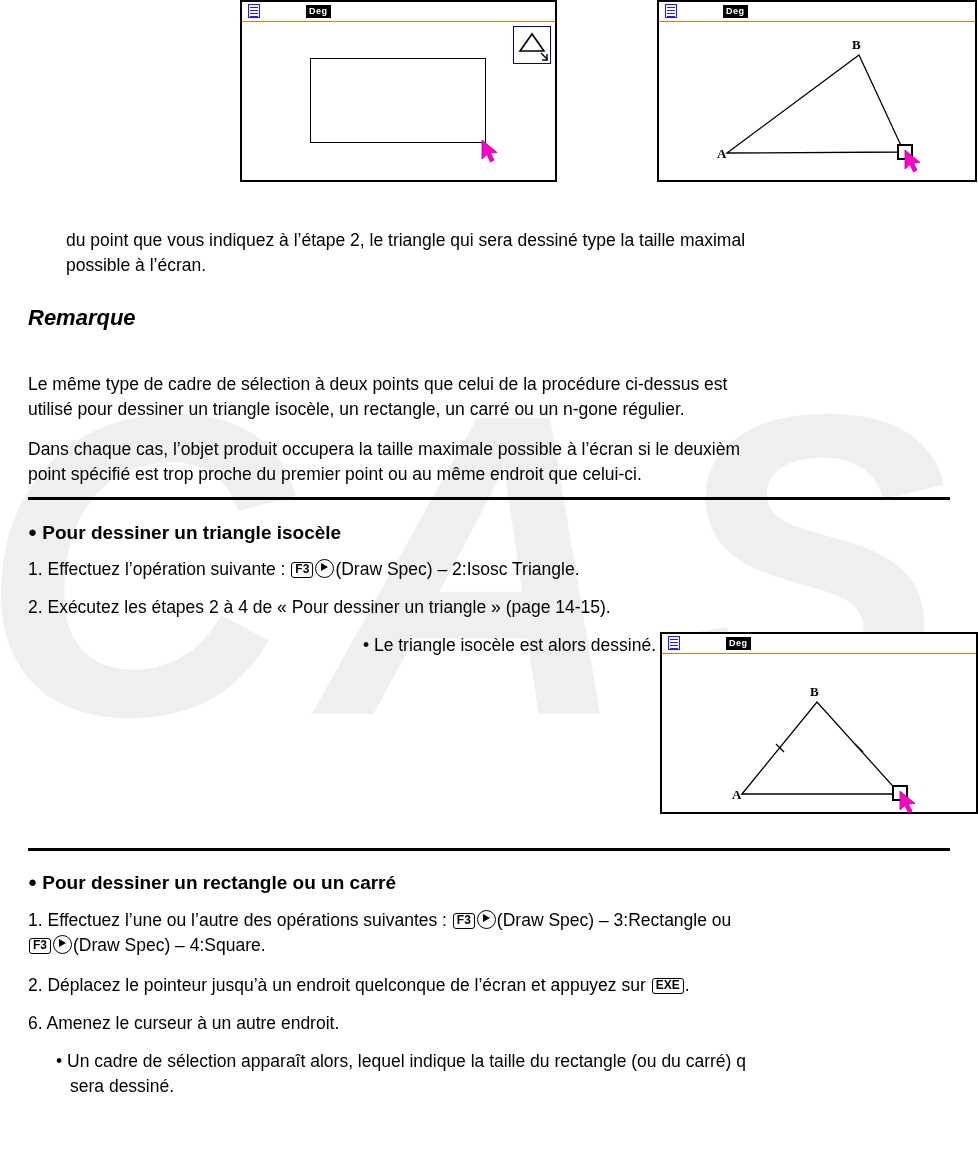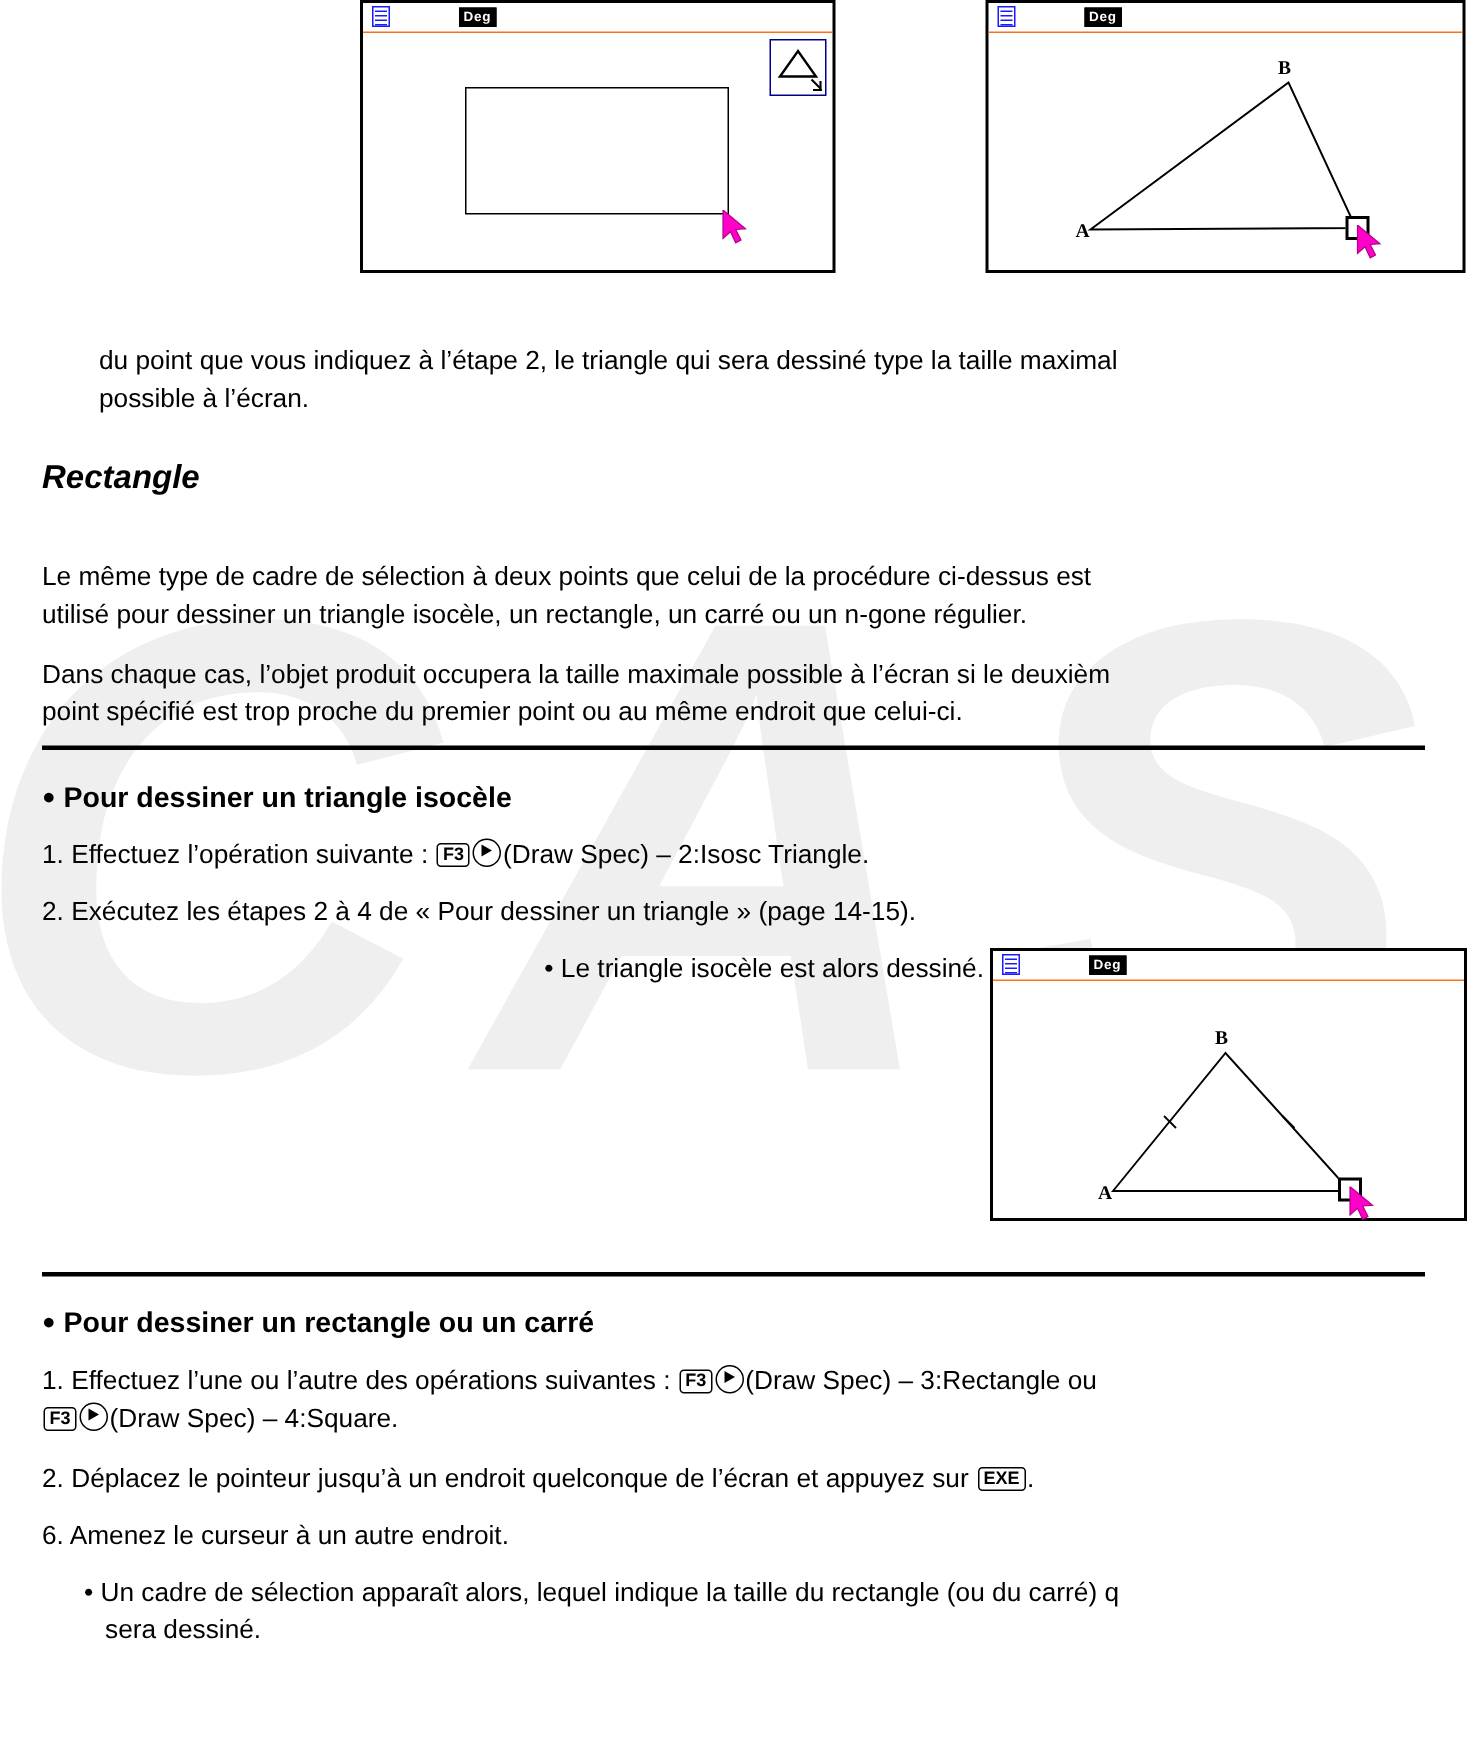"Rectangle" div.heading-it { text: Rectangle -> Remarque }
